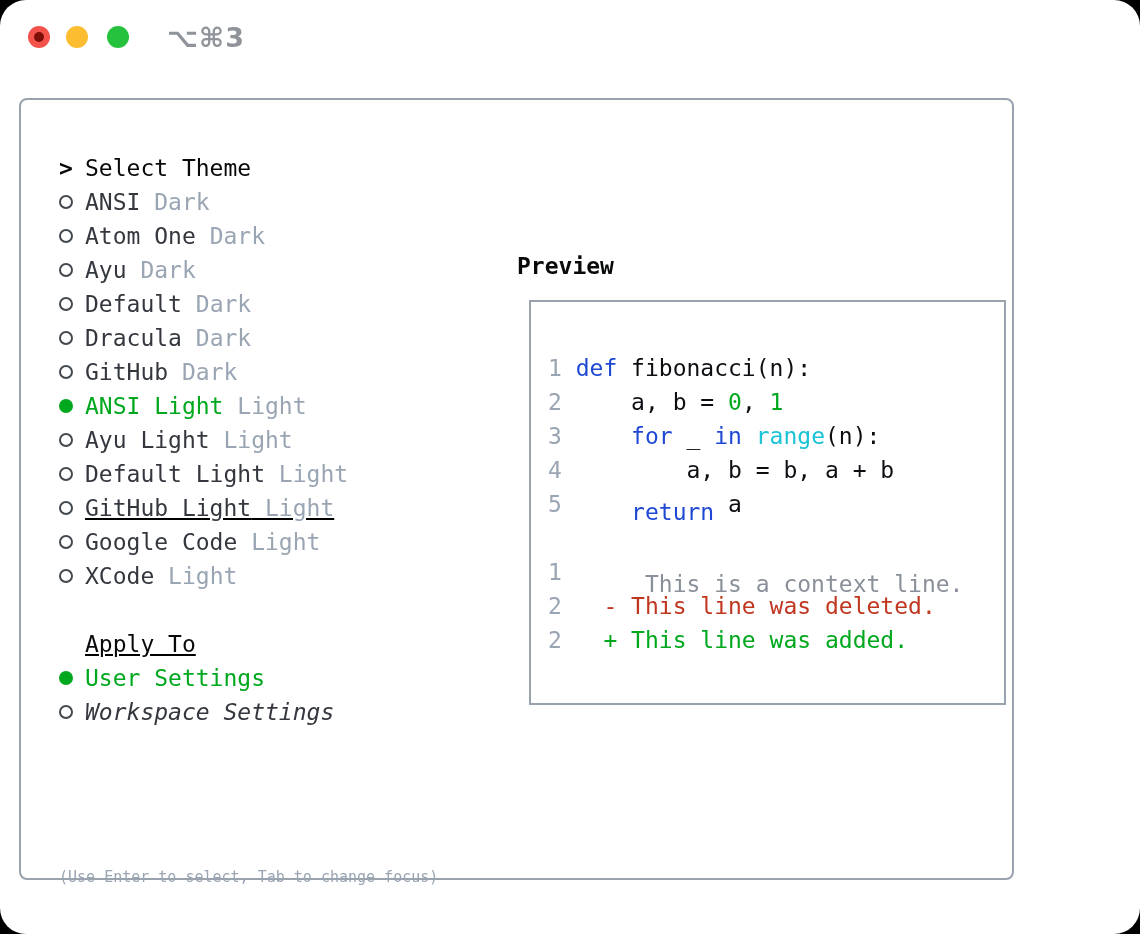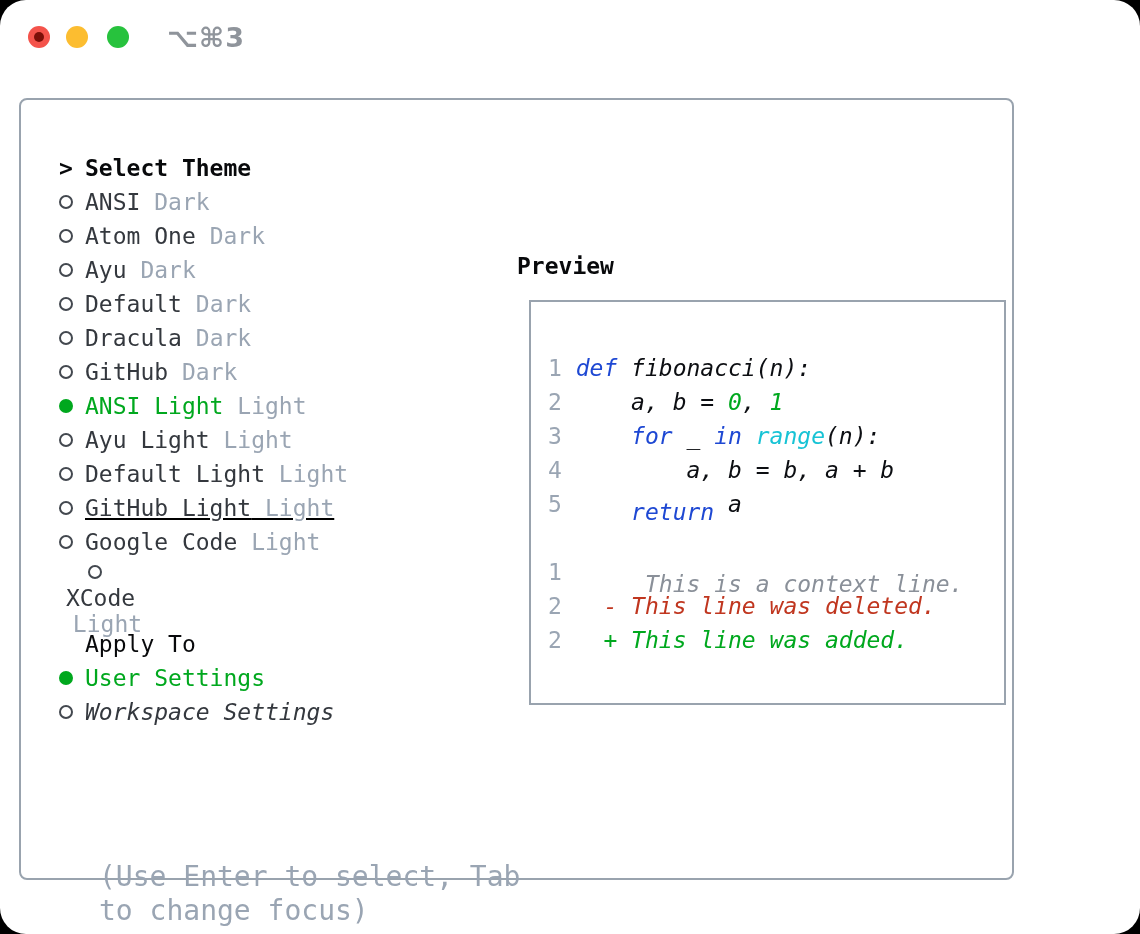"Select Theme" .hdr { font-weight: bold -> normal }
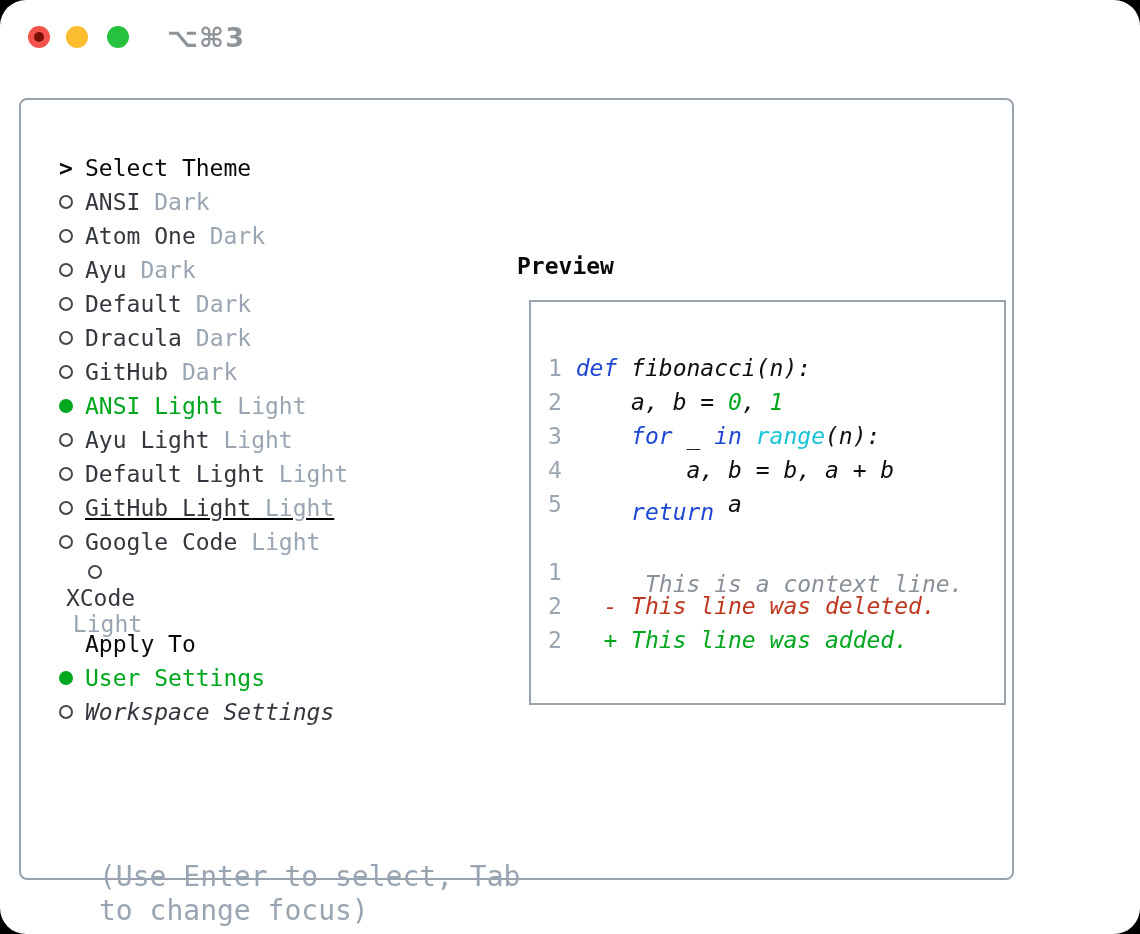"def" .seg { font-style: italic -> none }
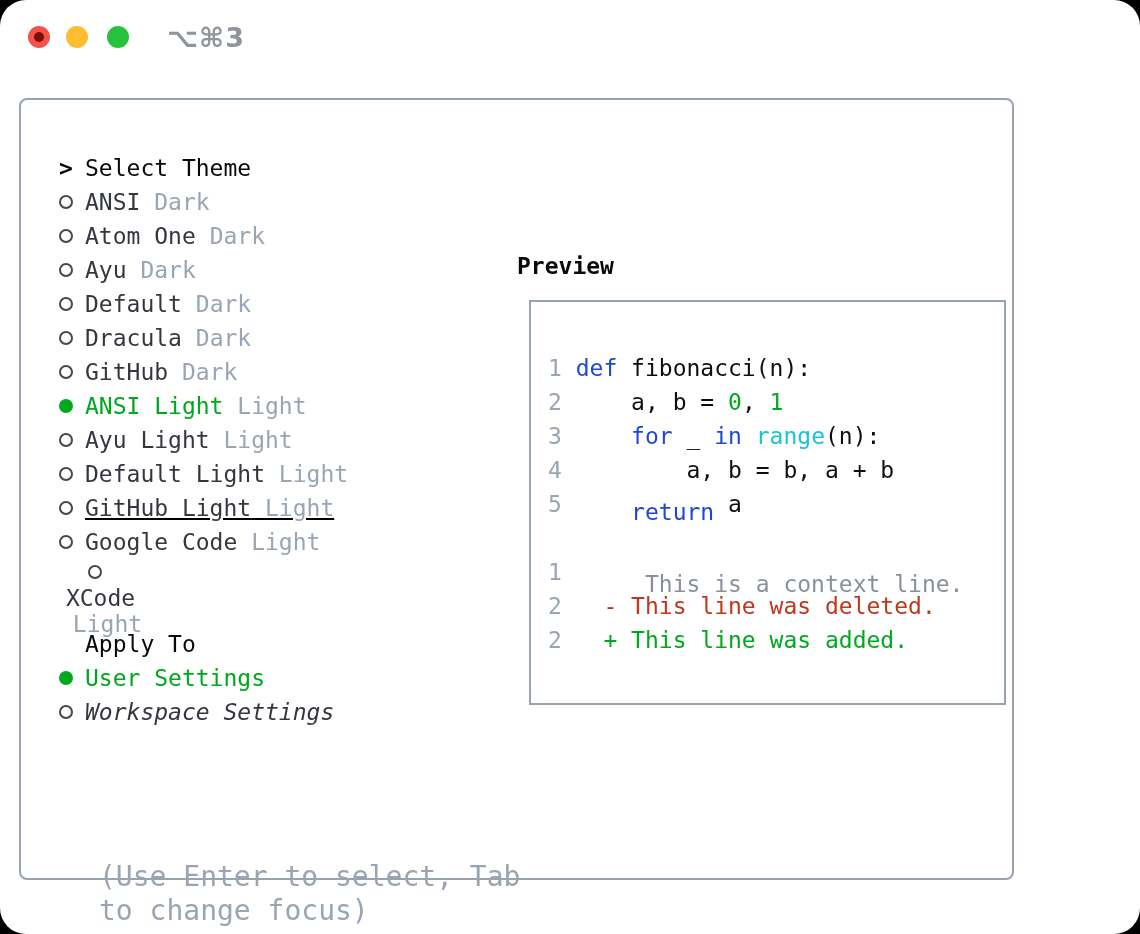"XCode" div.row { flex-direction: column -> none }
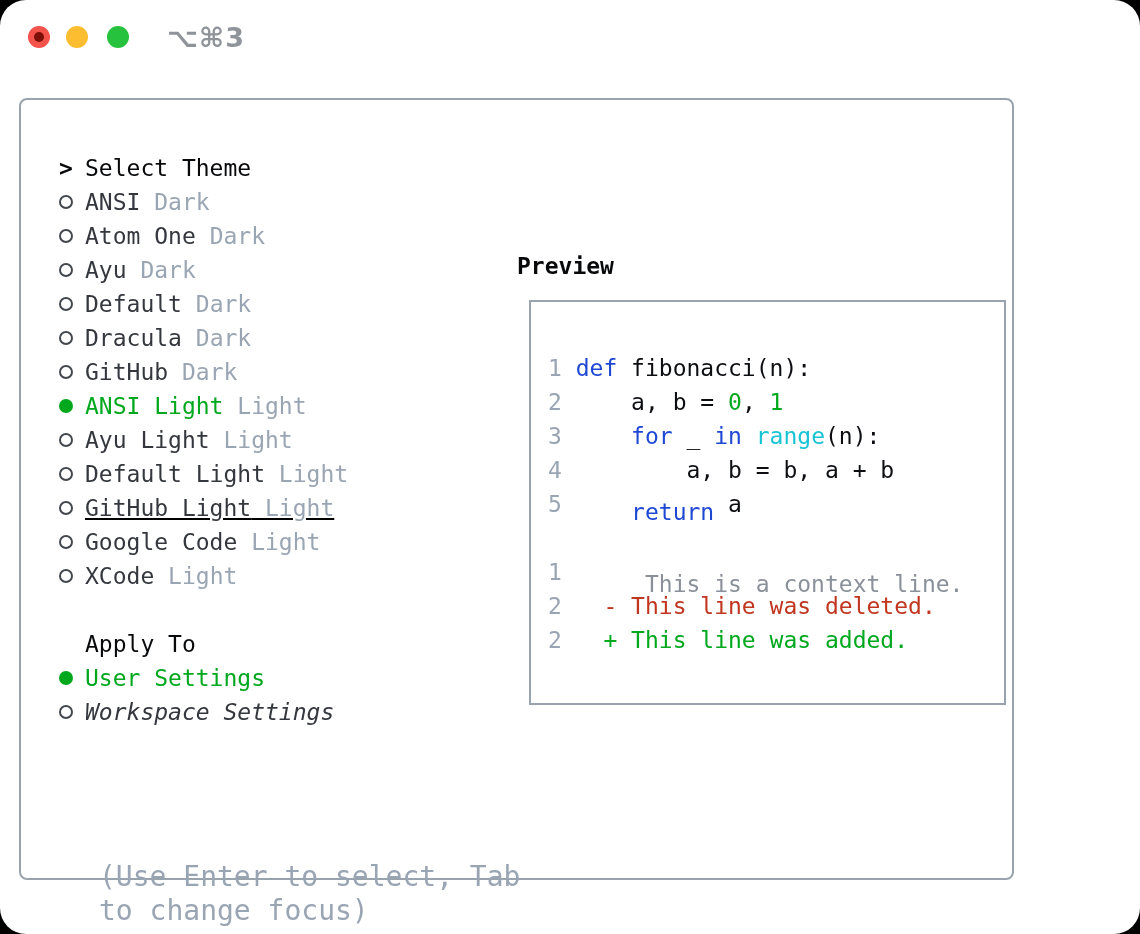"Apply To" div.row { text-decoration: none -> underline }
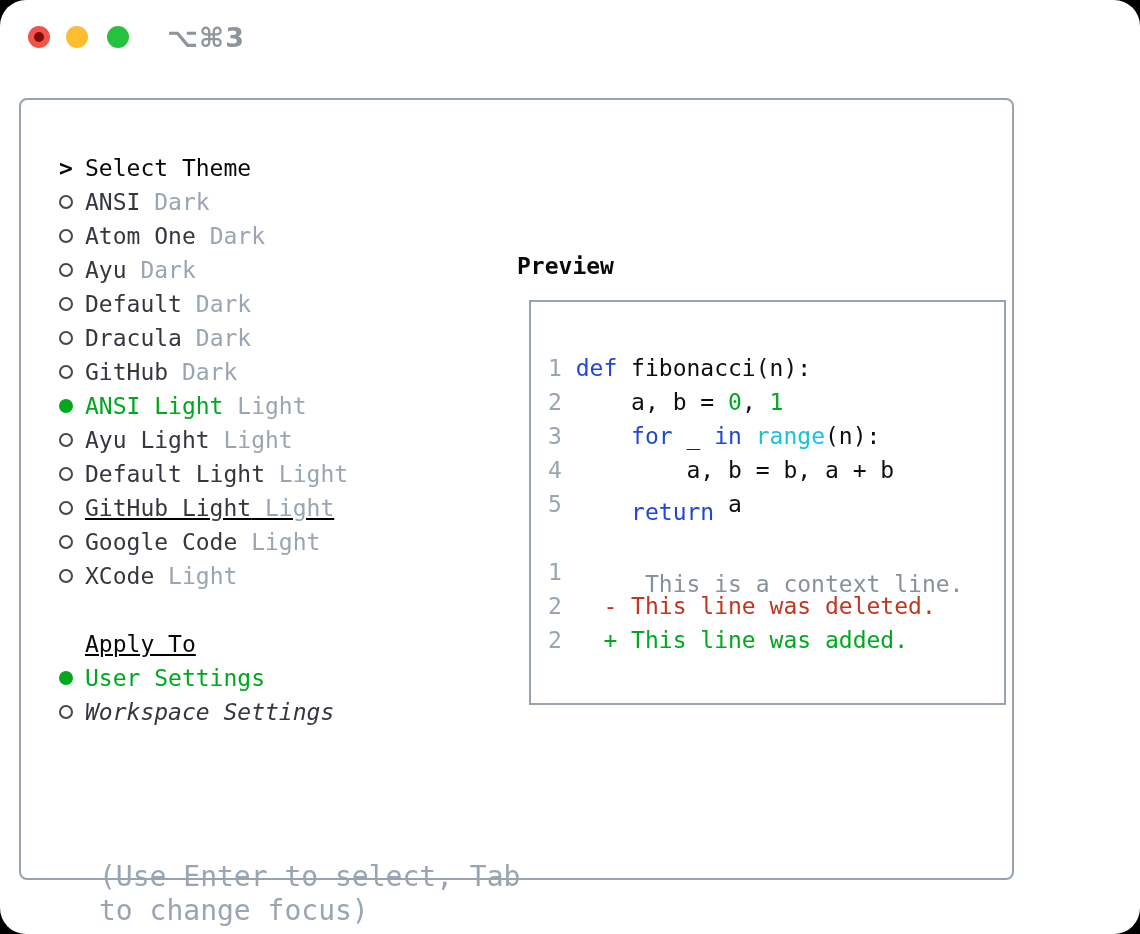"(Use Enter to select, Tab" .hint { font-size: 28px -> 15px; margin-left: 40px -> none }
